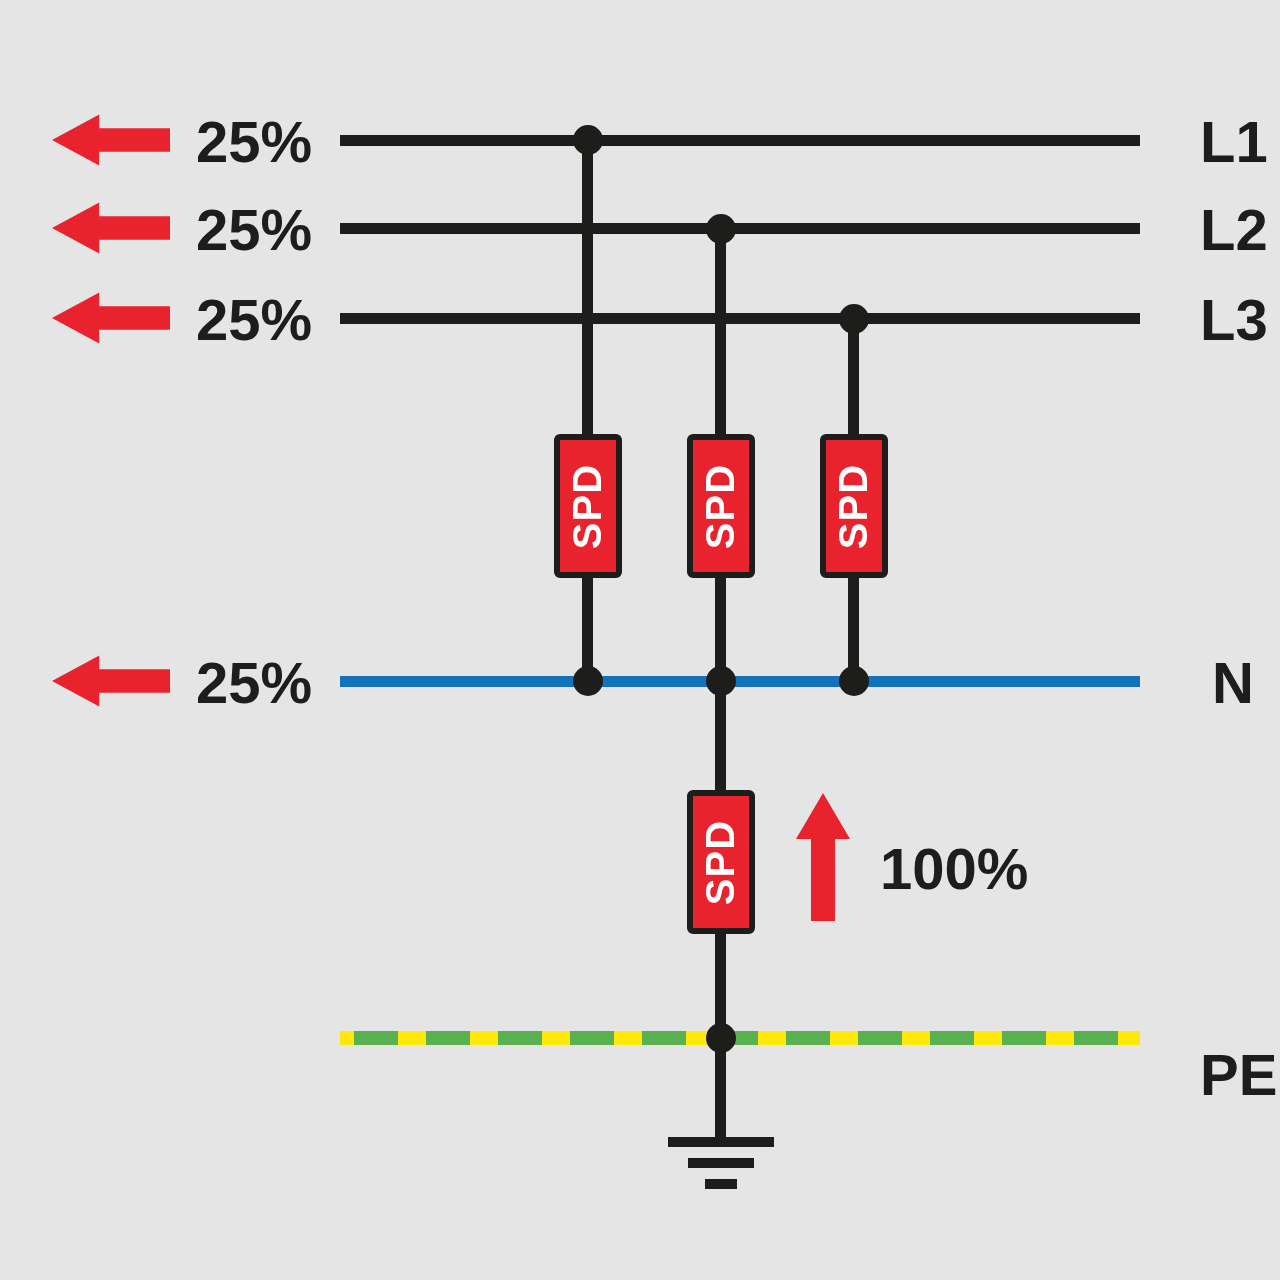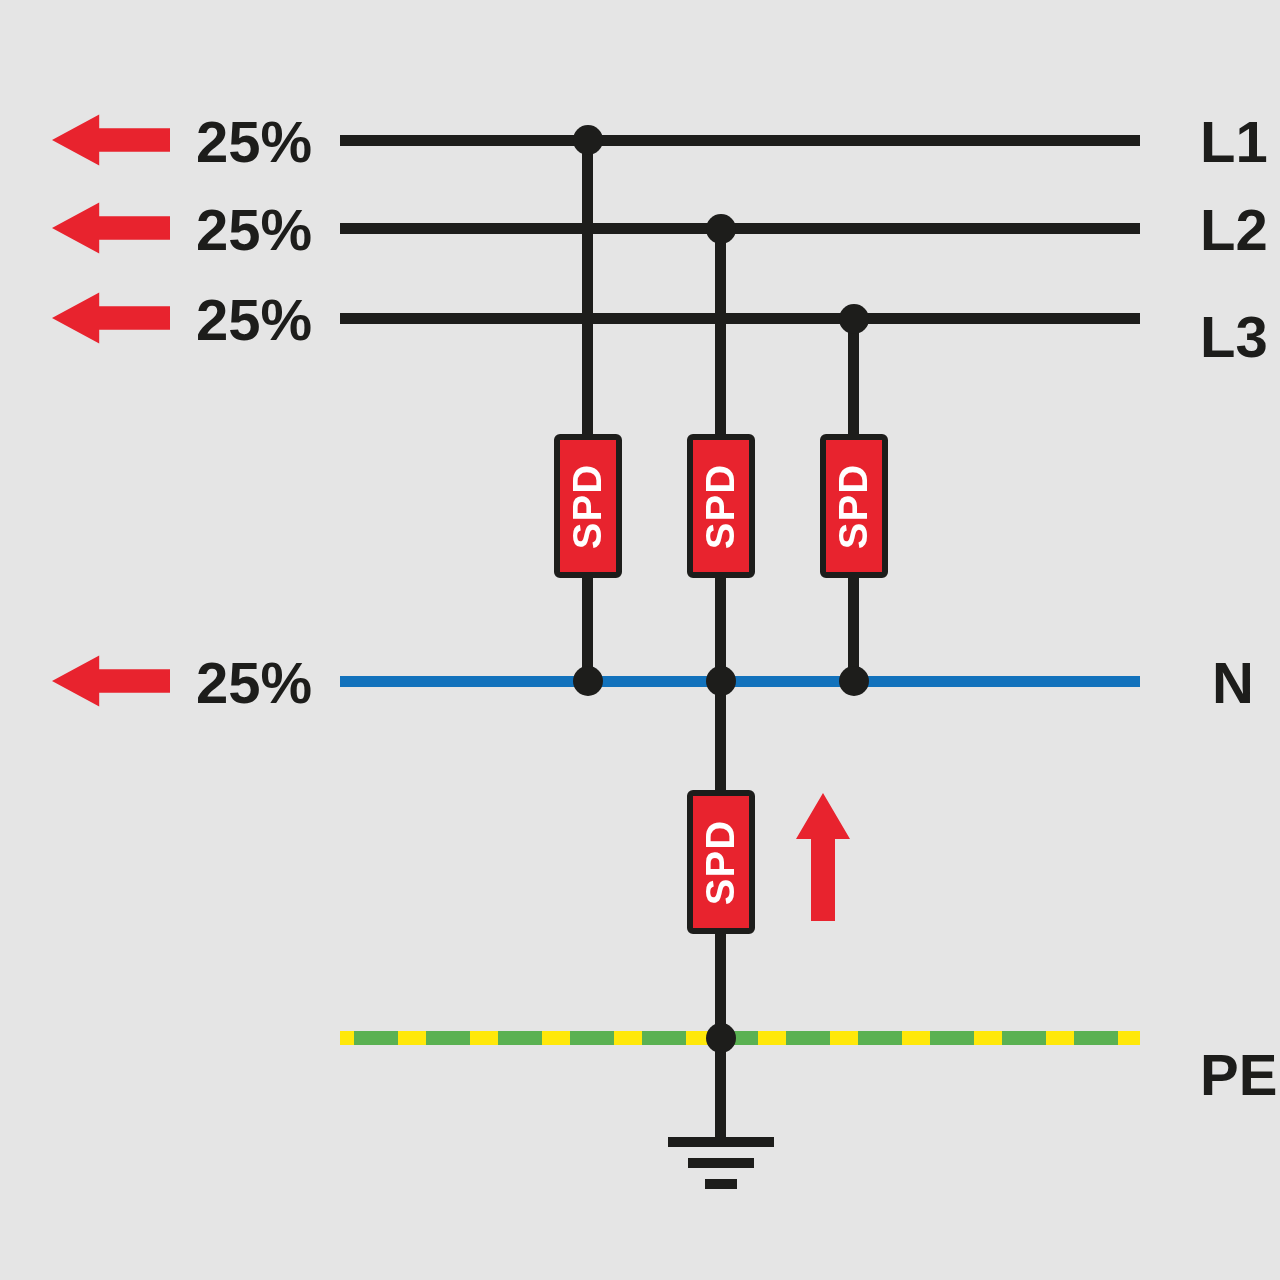"L3" .name-l3 { top: 336px -> 319px }
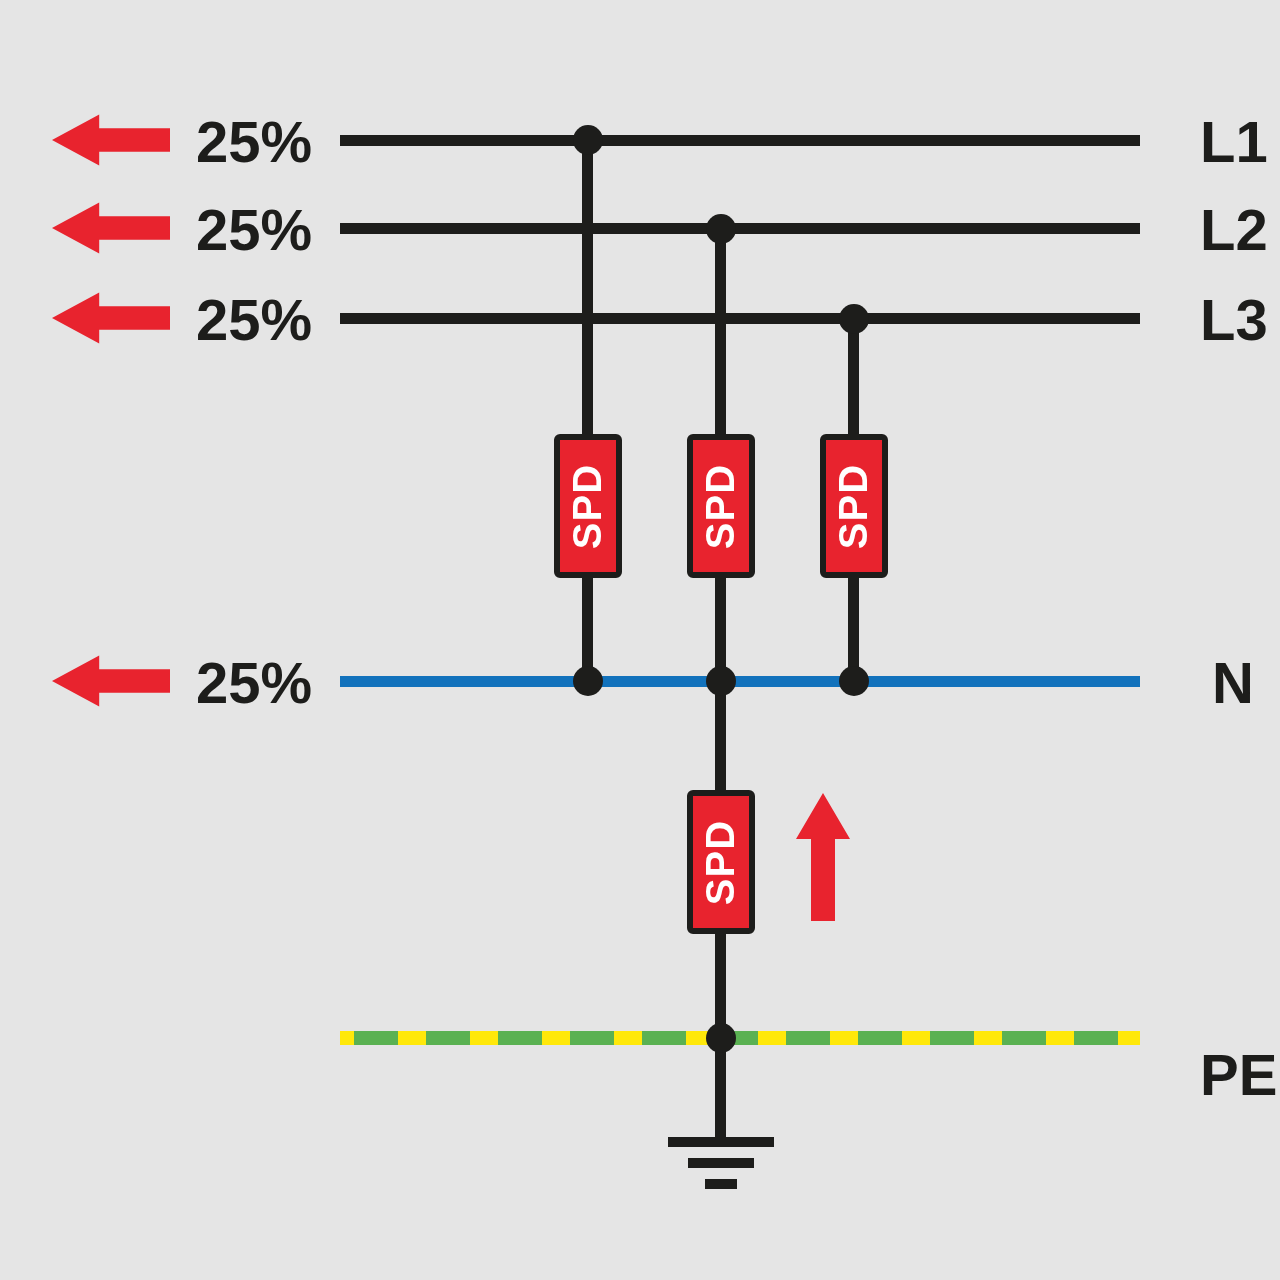"100%" div.label { html: none -> <div>100%</div> }
